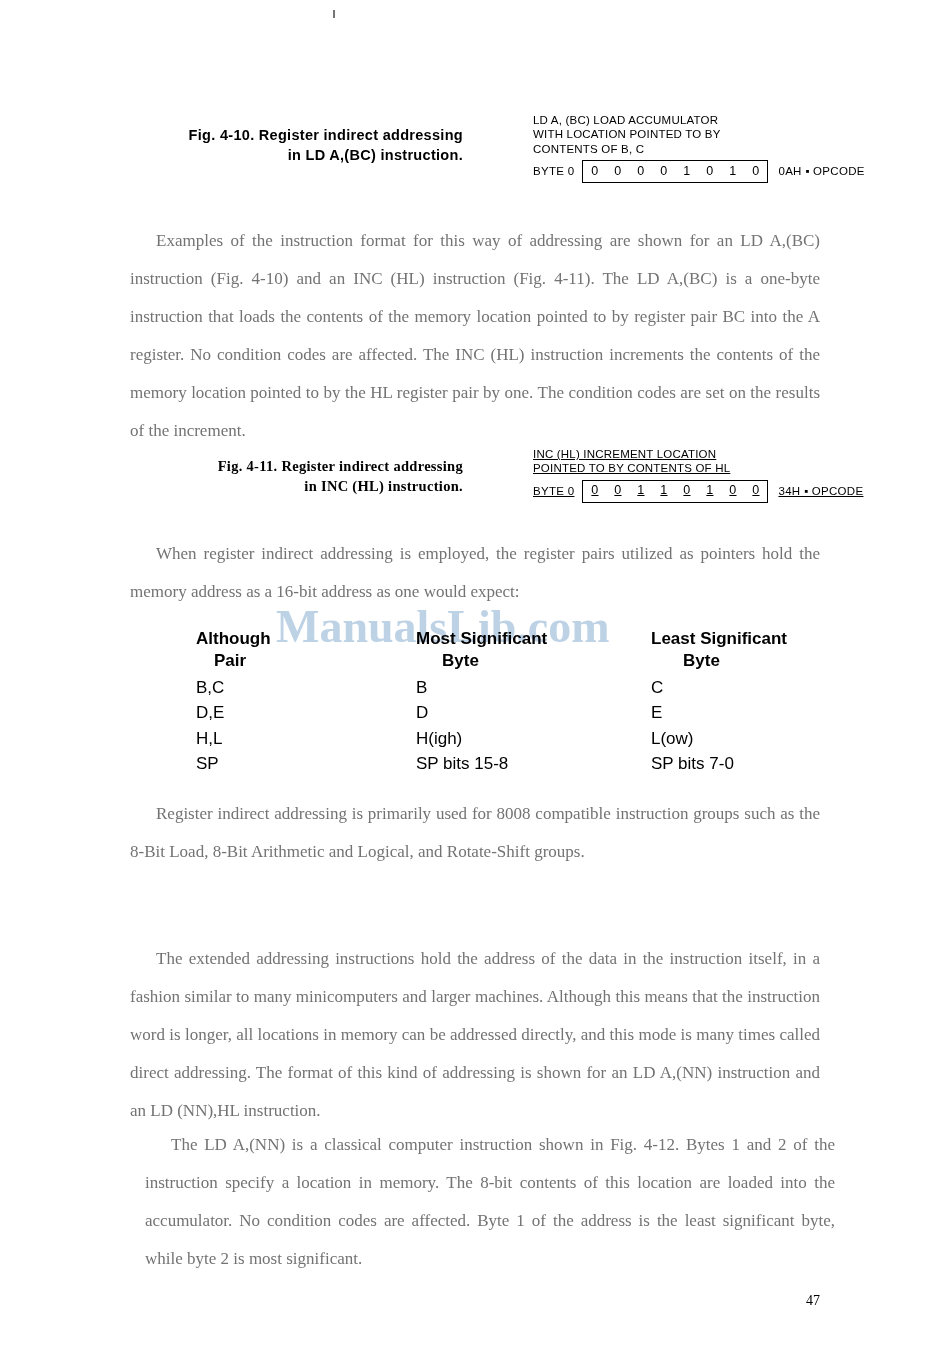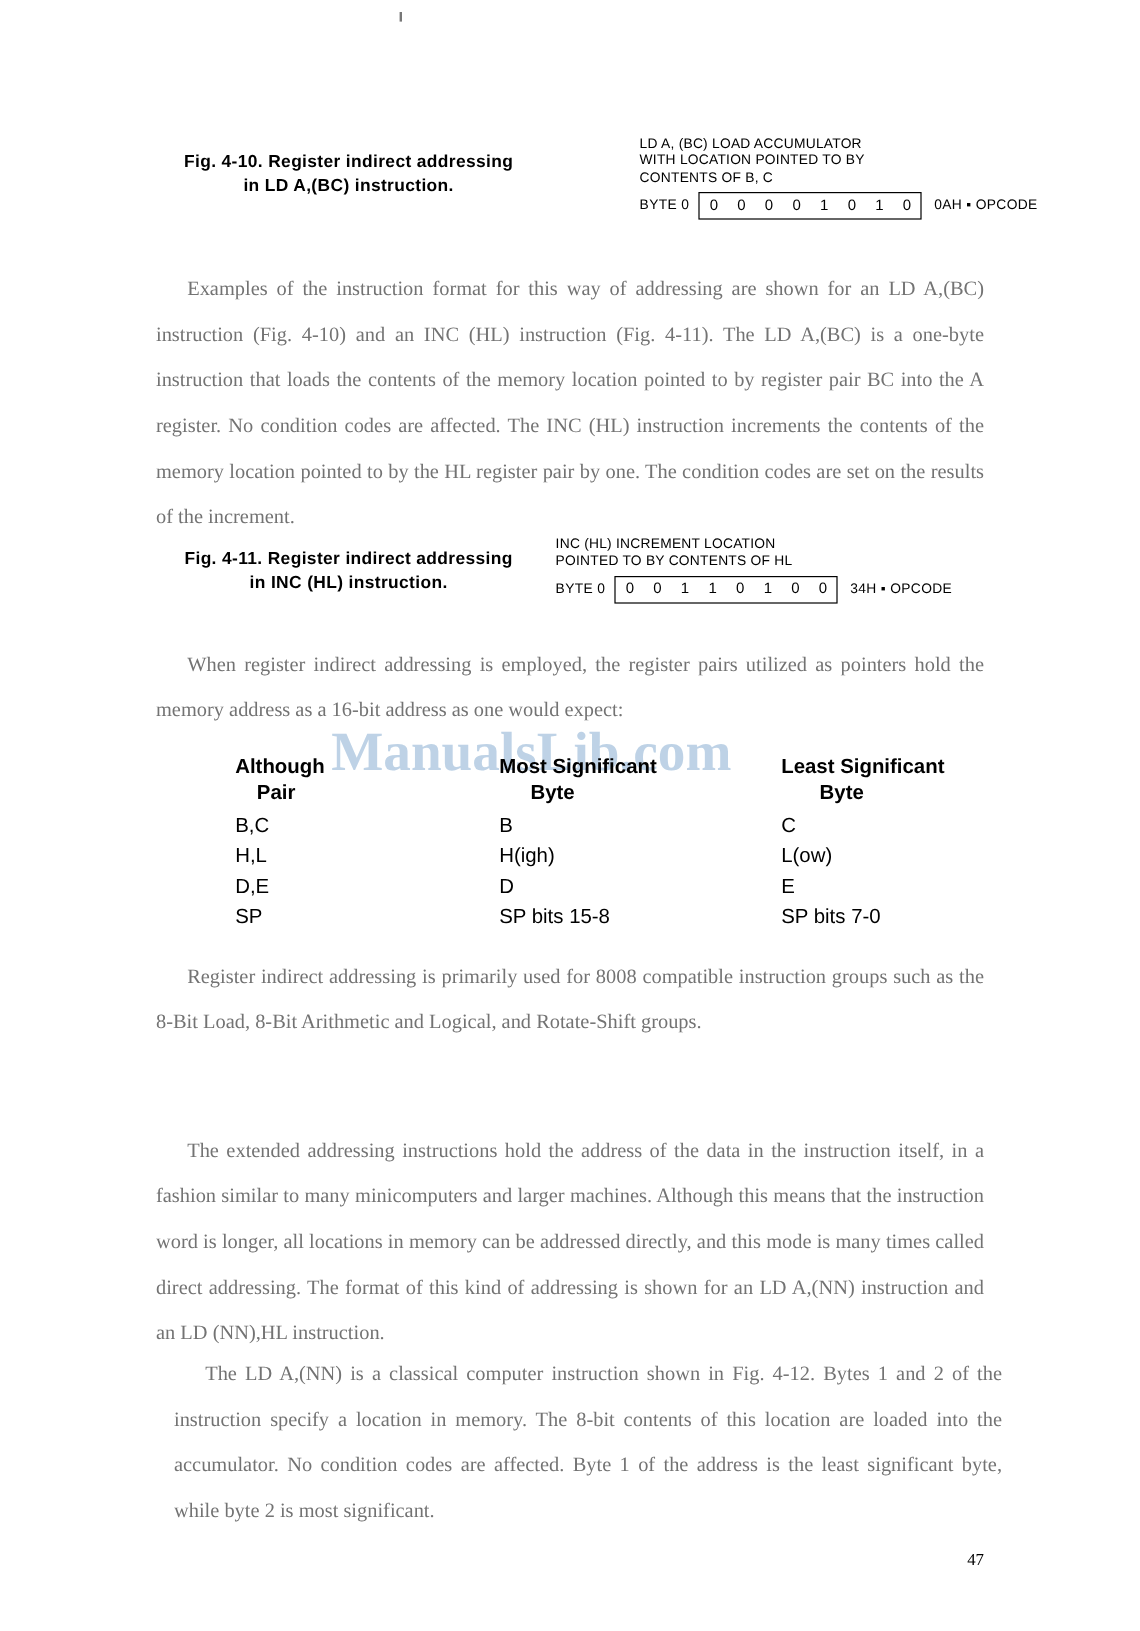"Fig. 4-10. Register indirect addressing" .fig-caption { text-align: center -> right }
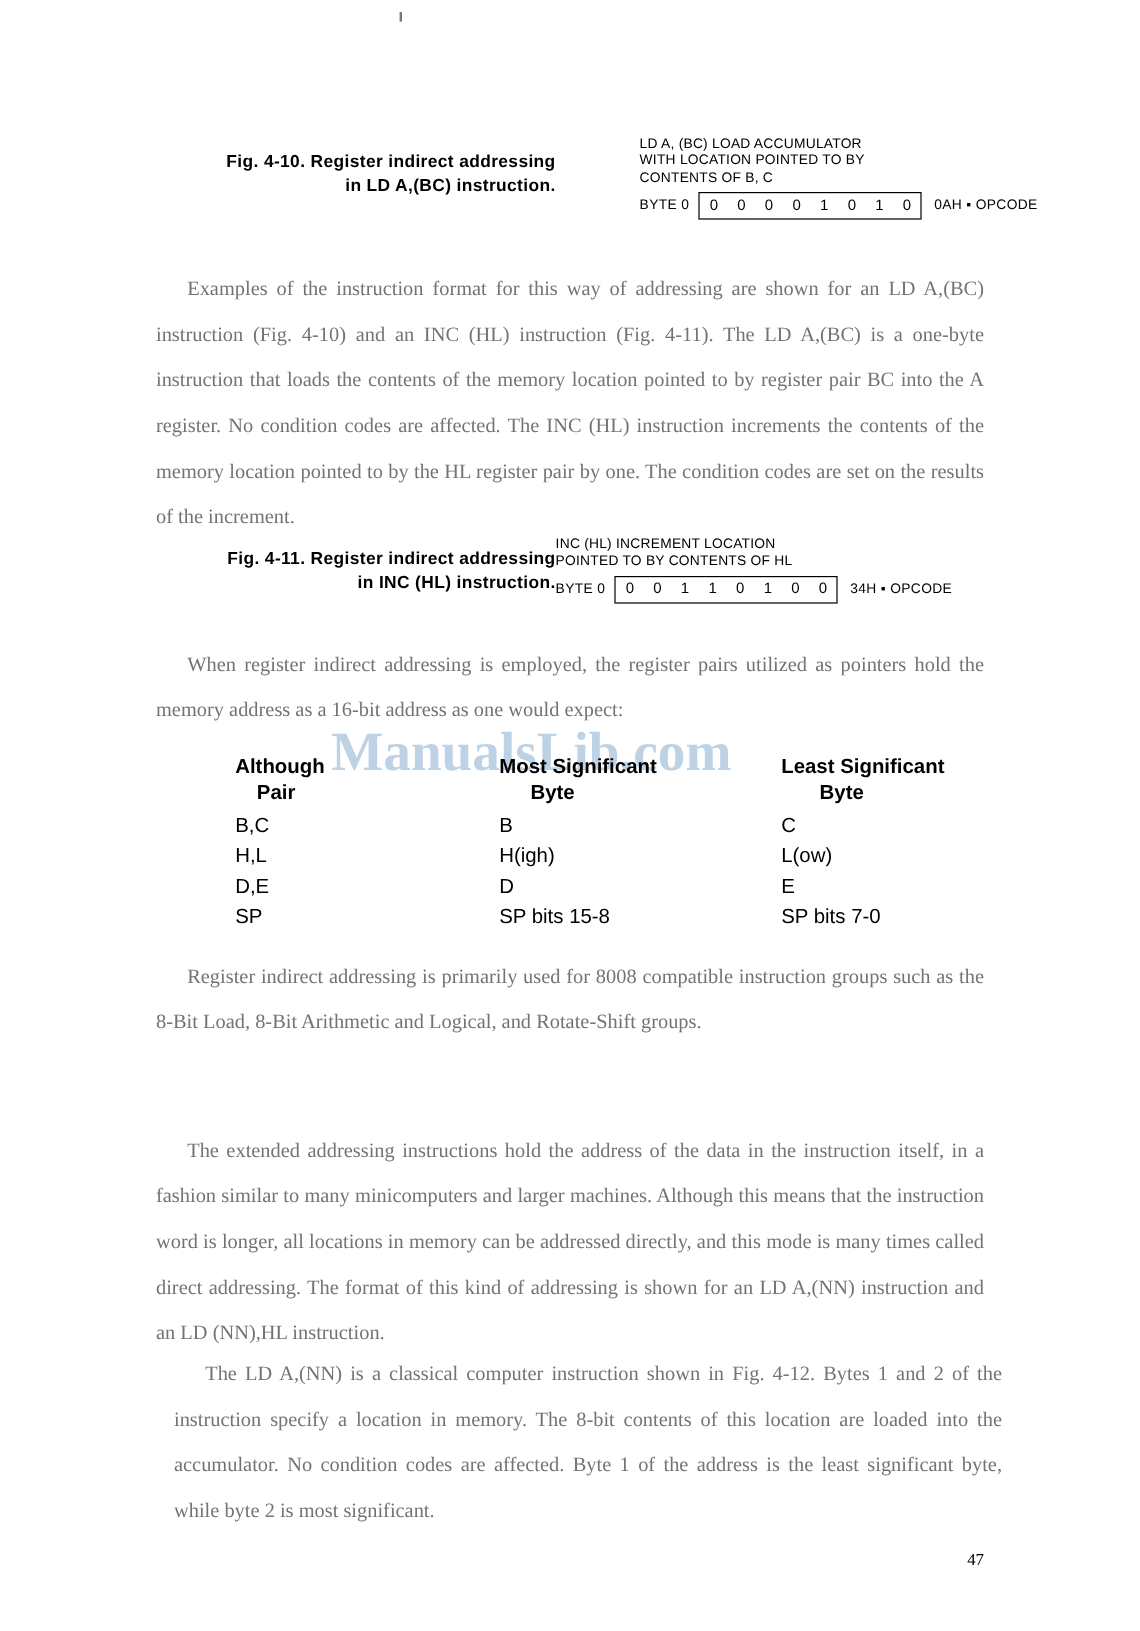"INC (HL) INCREMENT LOCATION" div.fig-diagram { margin-left: none -> 70px; text-decoration: none -> underline }
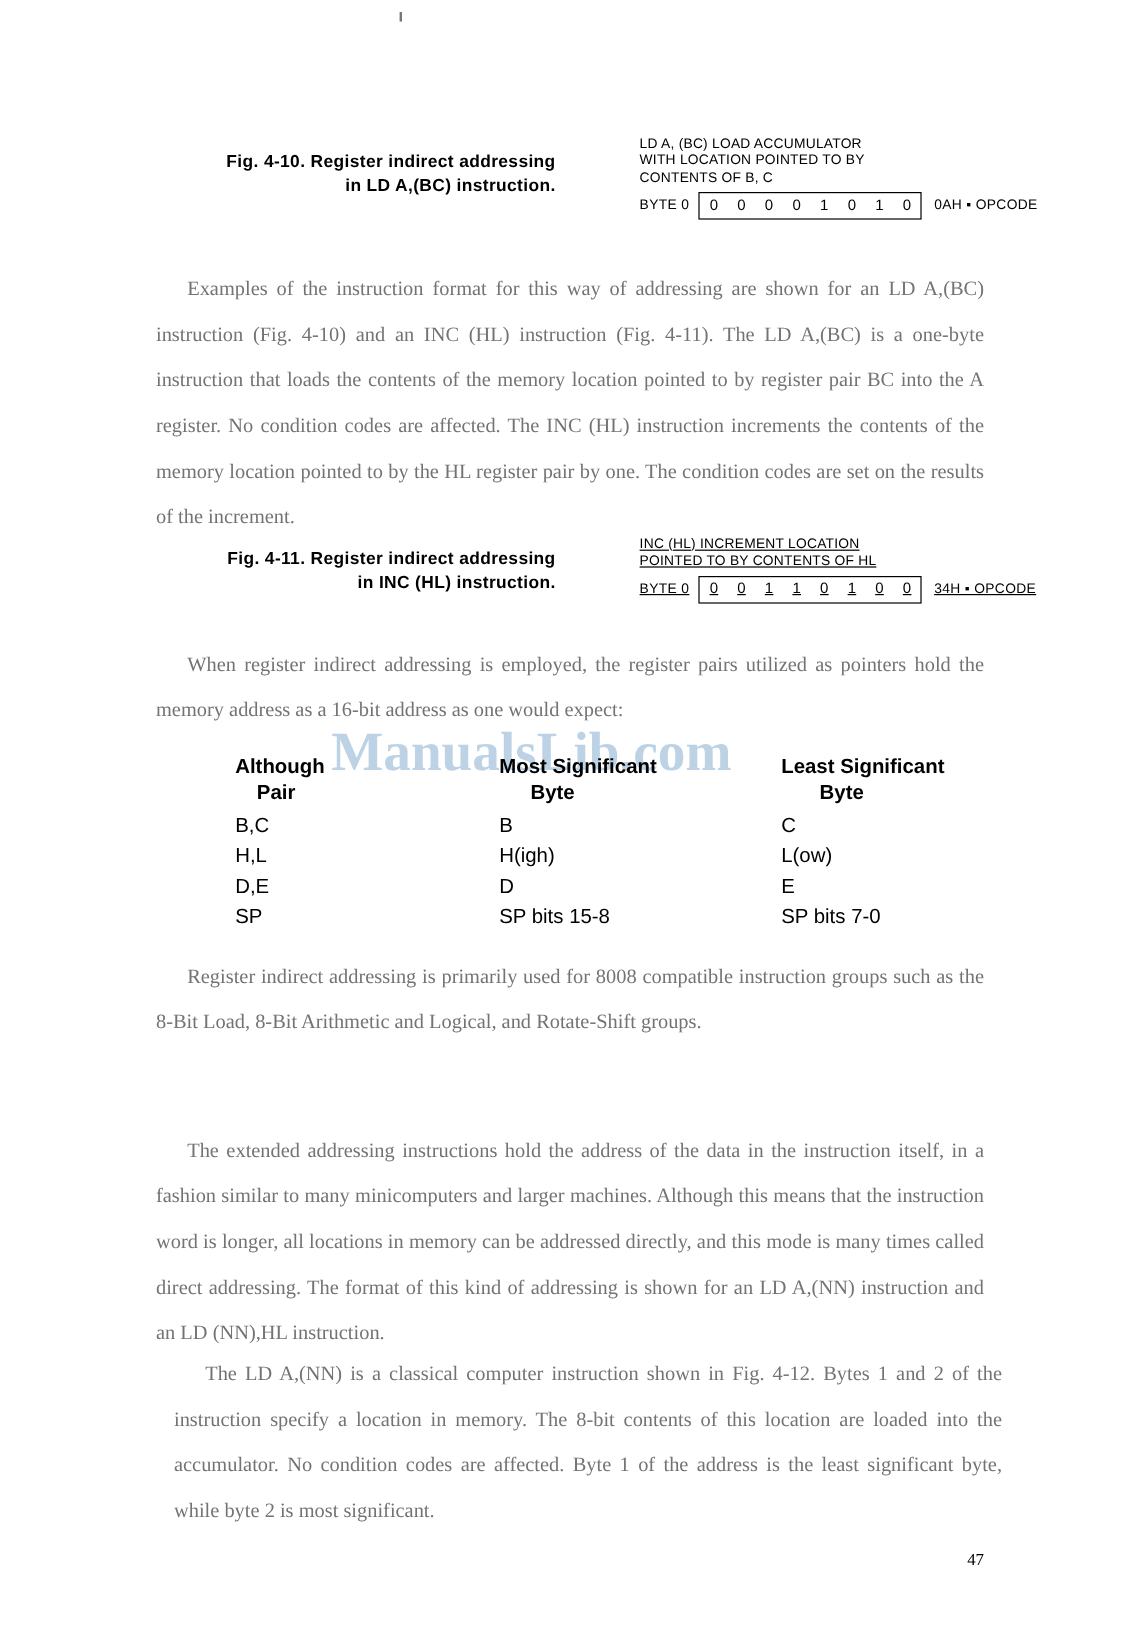"Fig. 4-11. Register indirect addressing" div.fig-caption { font-family: none -> Liberation Serif, serif }
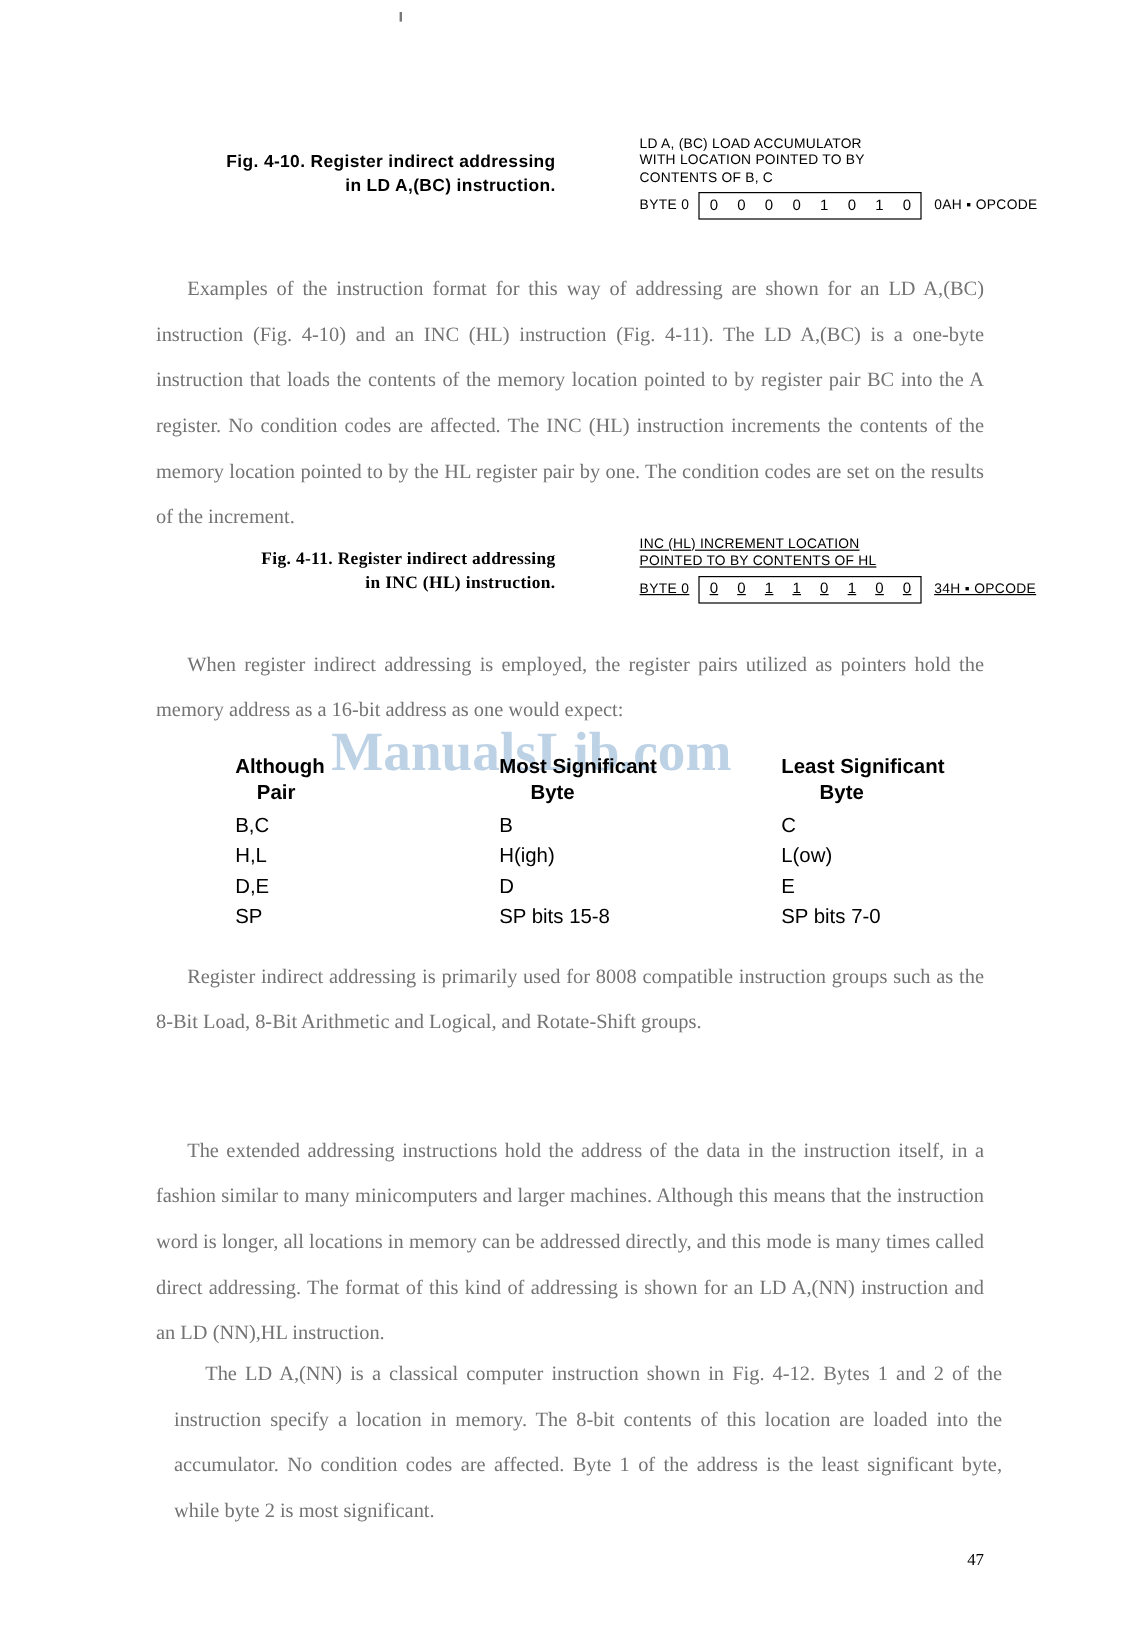"H,L" tr { order: before "D,E" -> after "D,E" }
